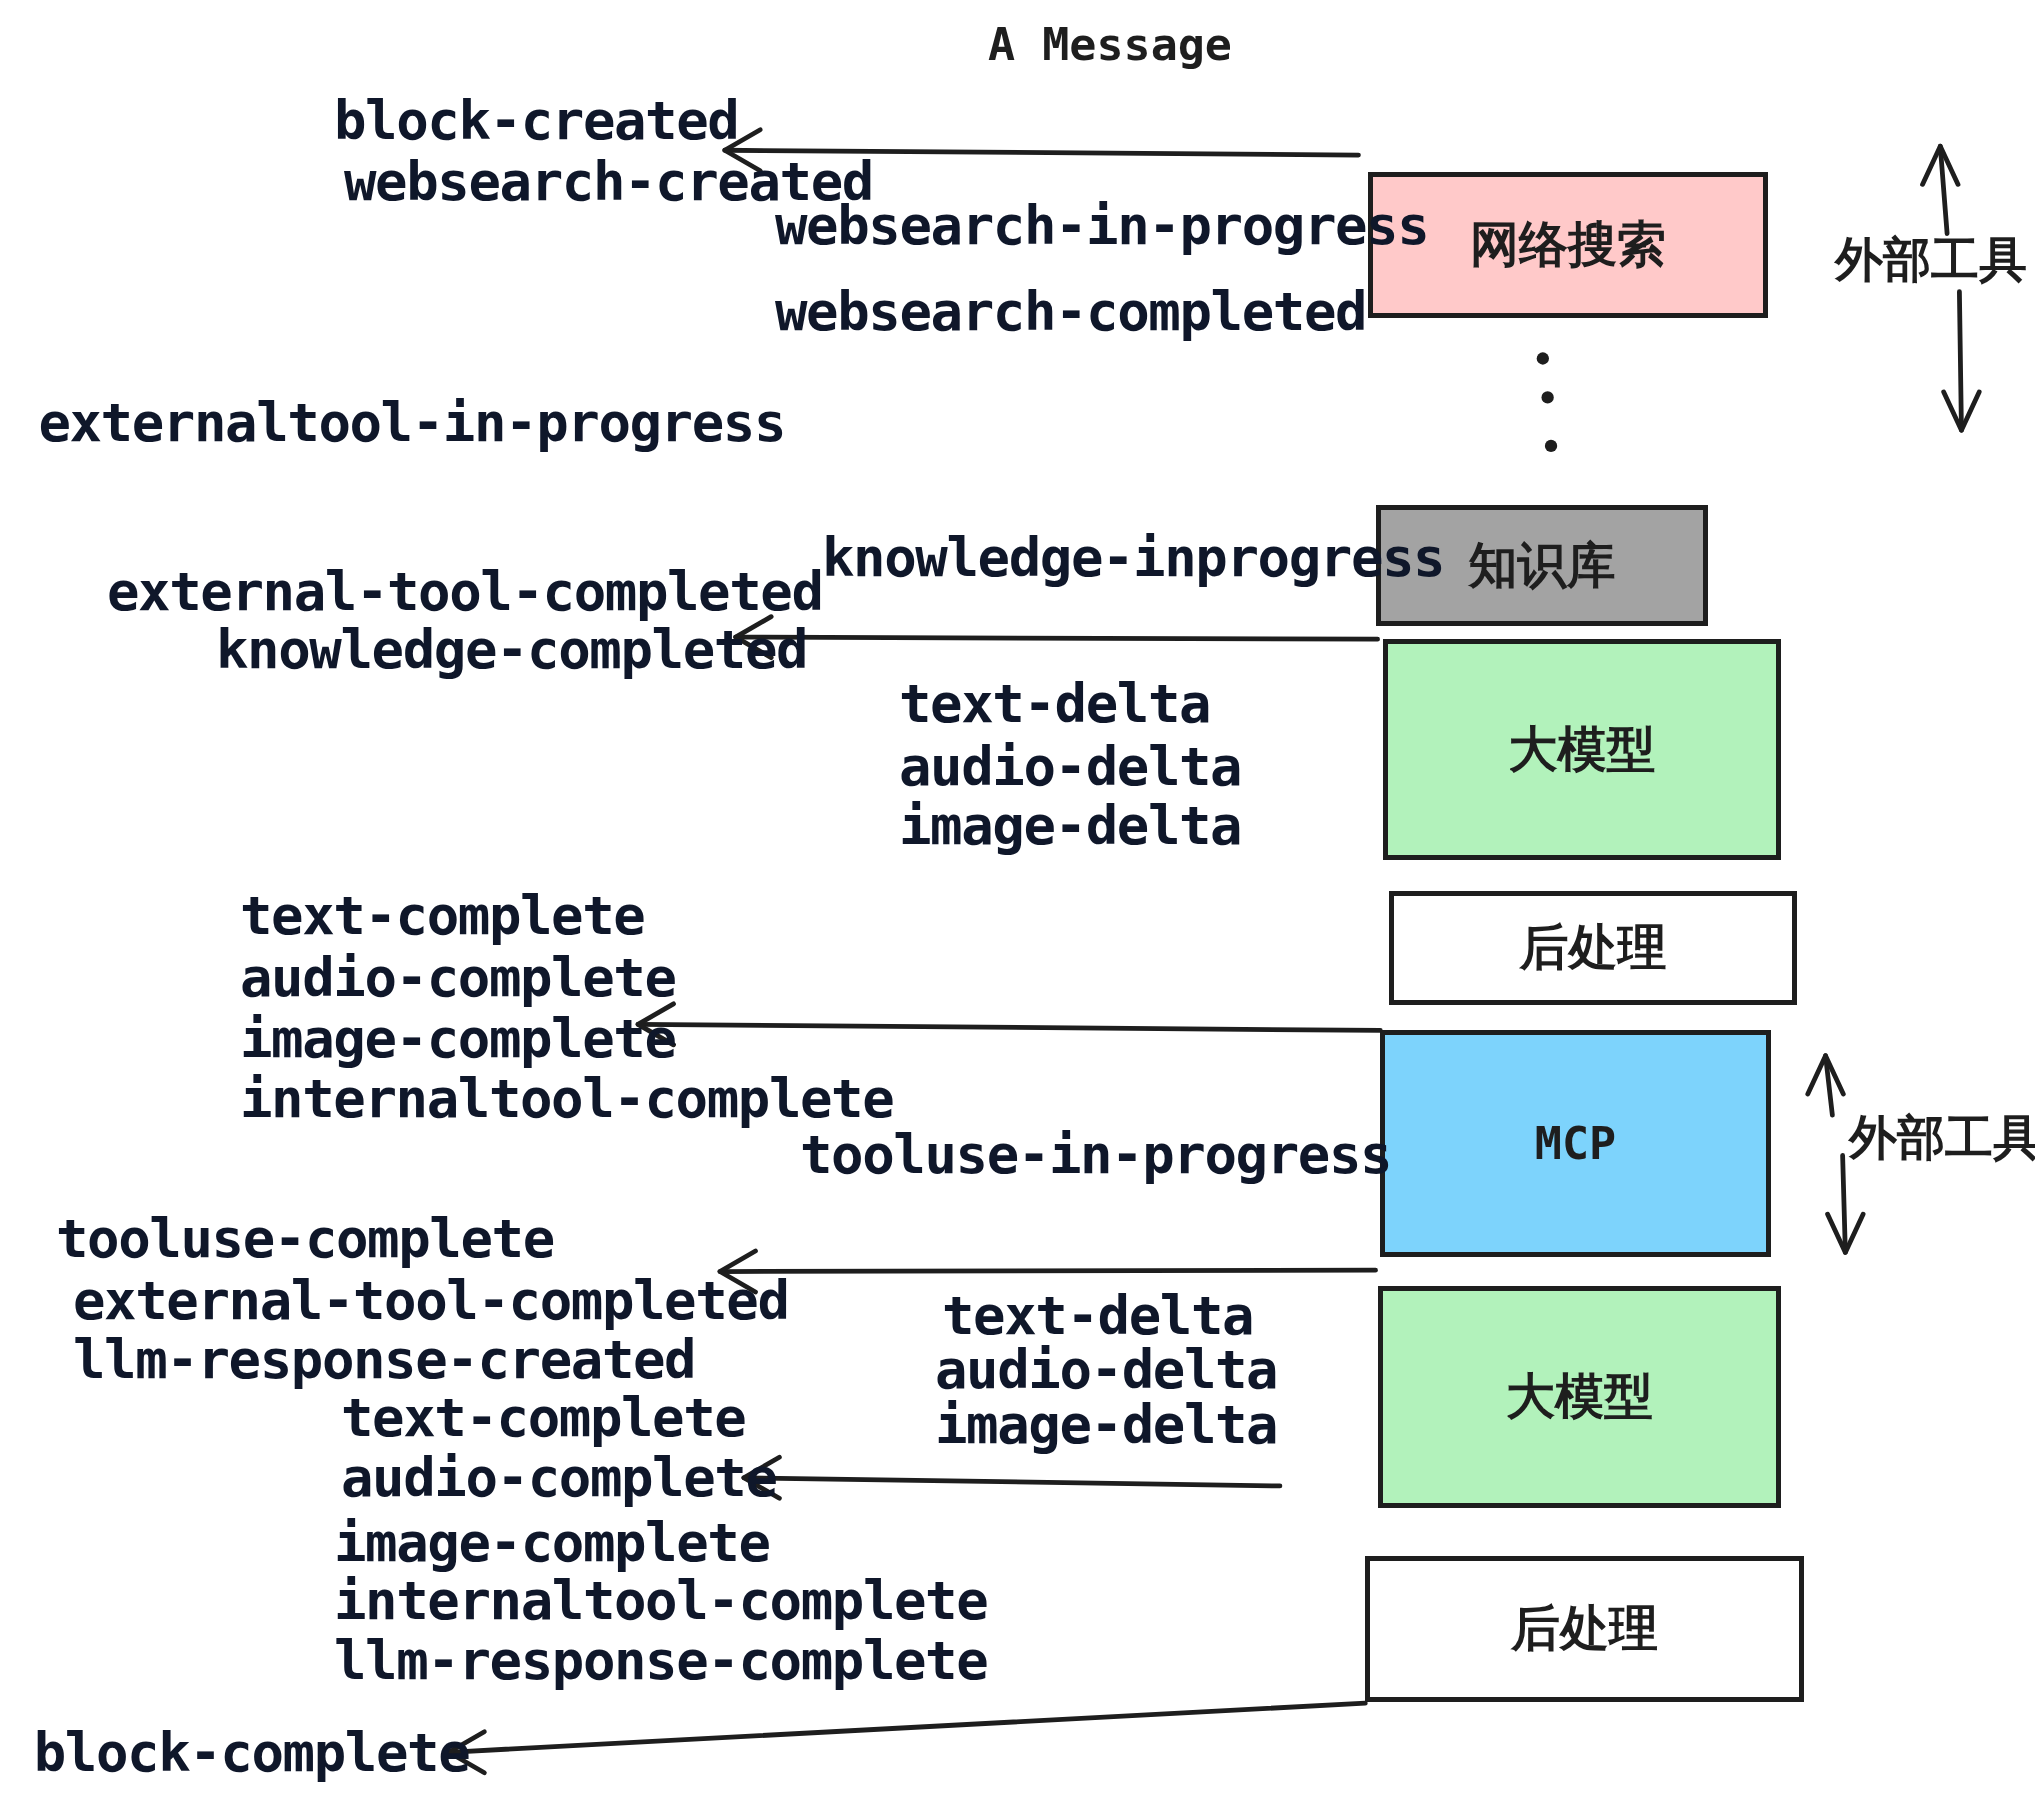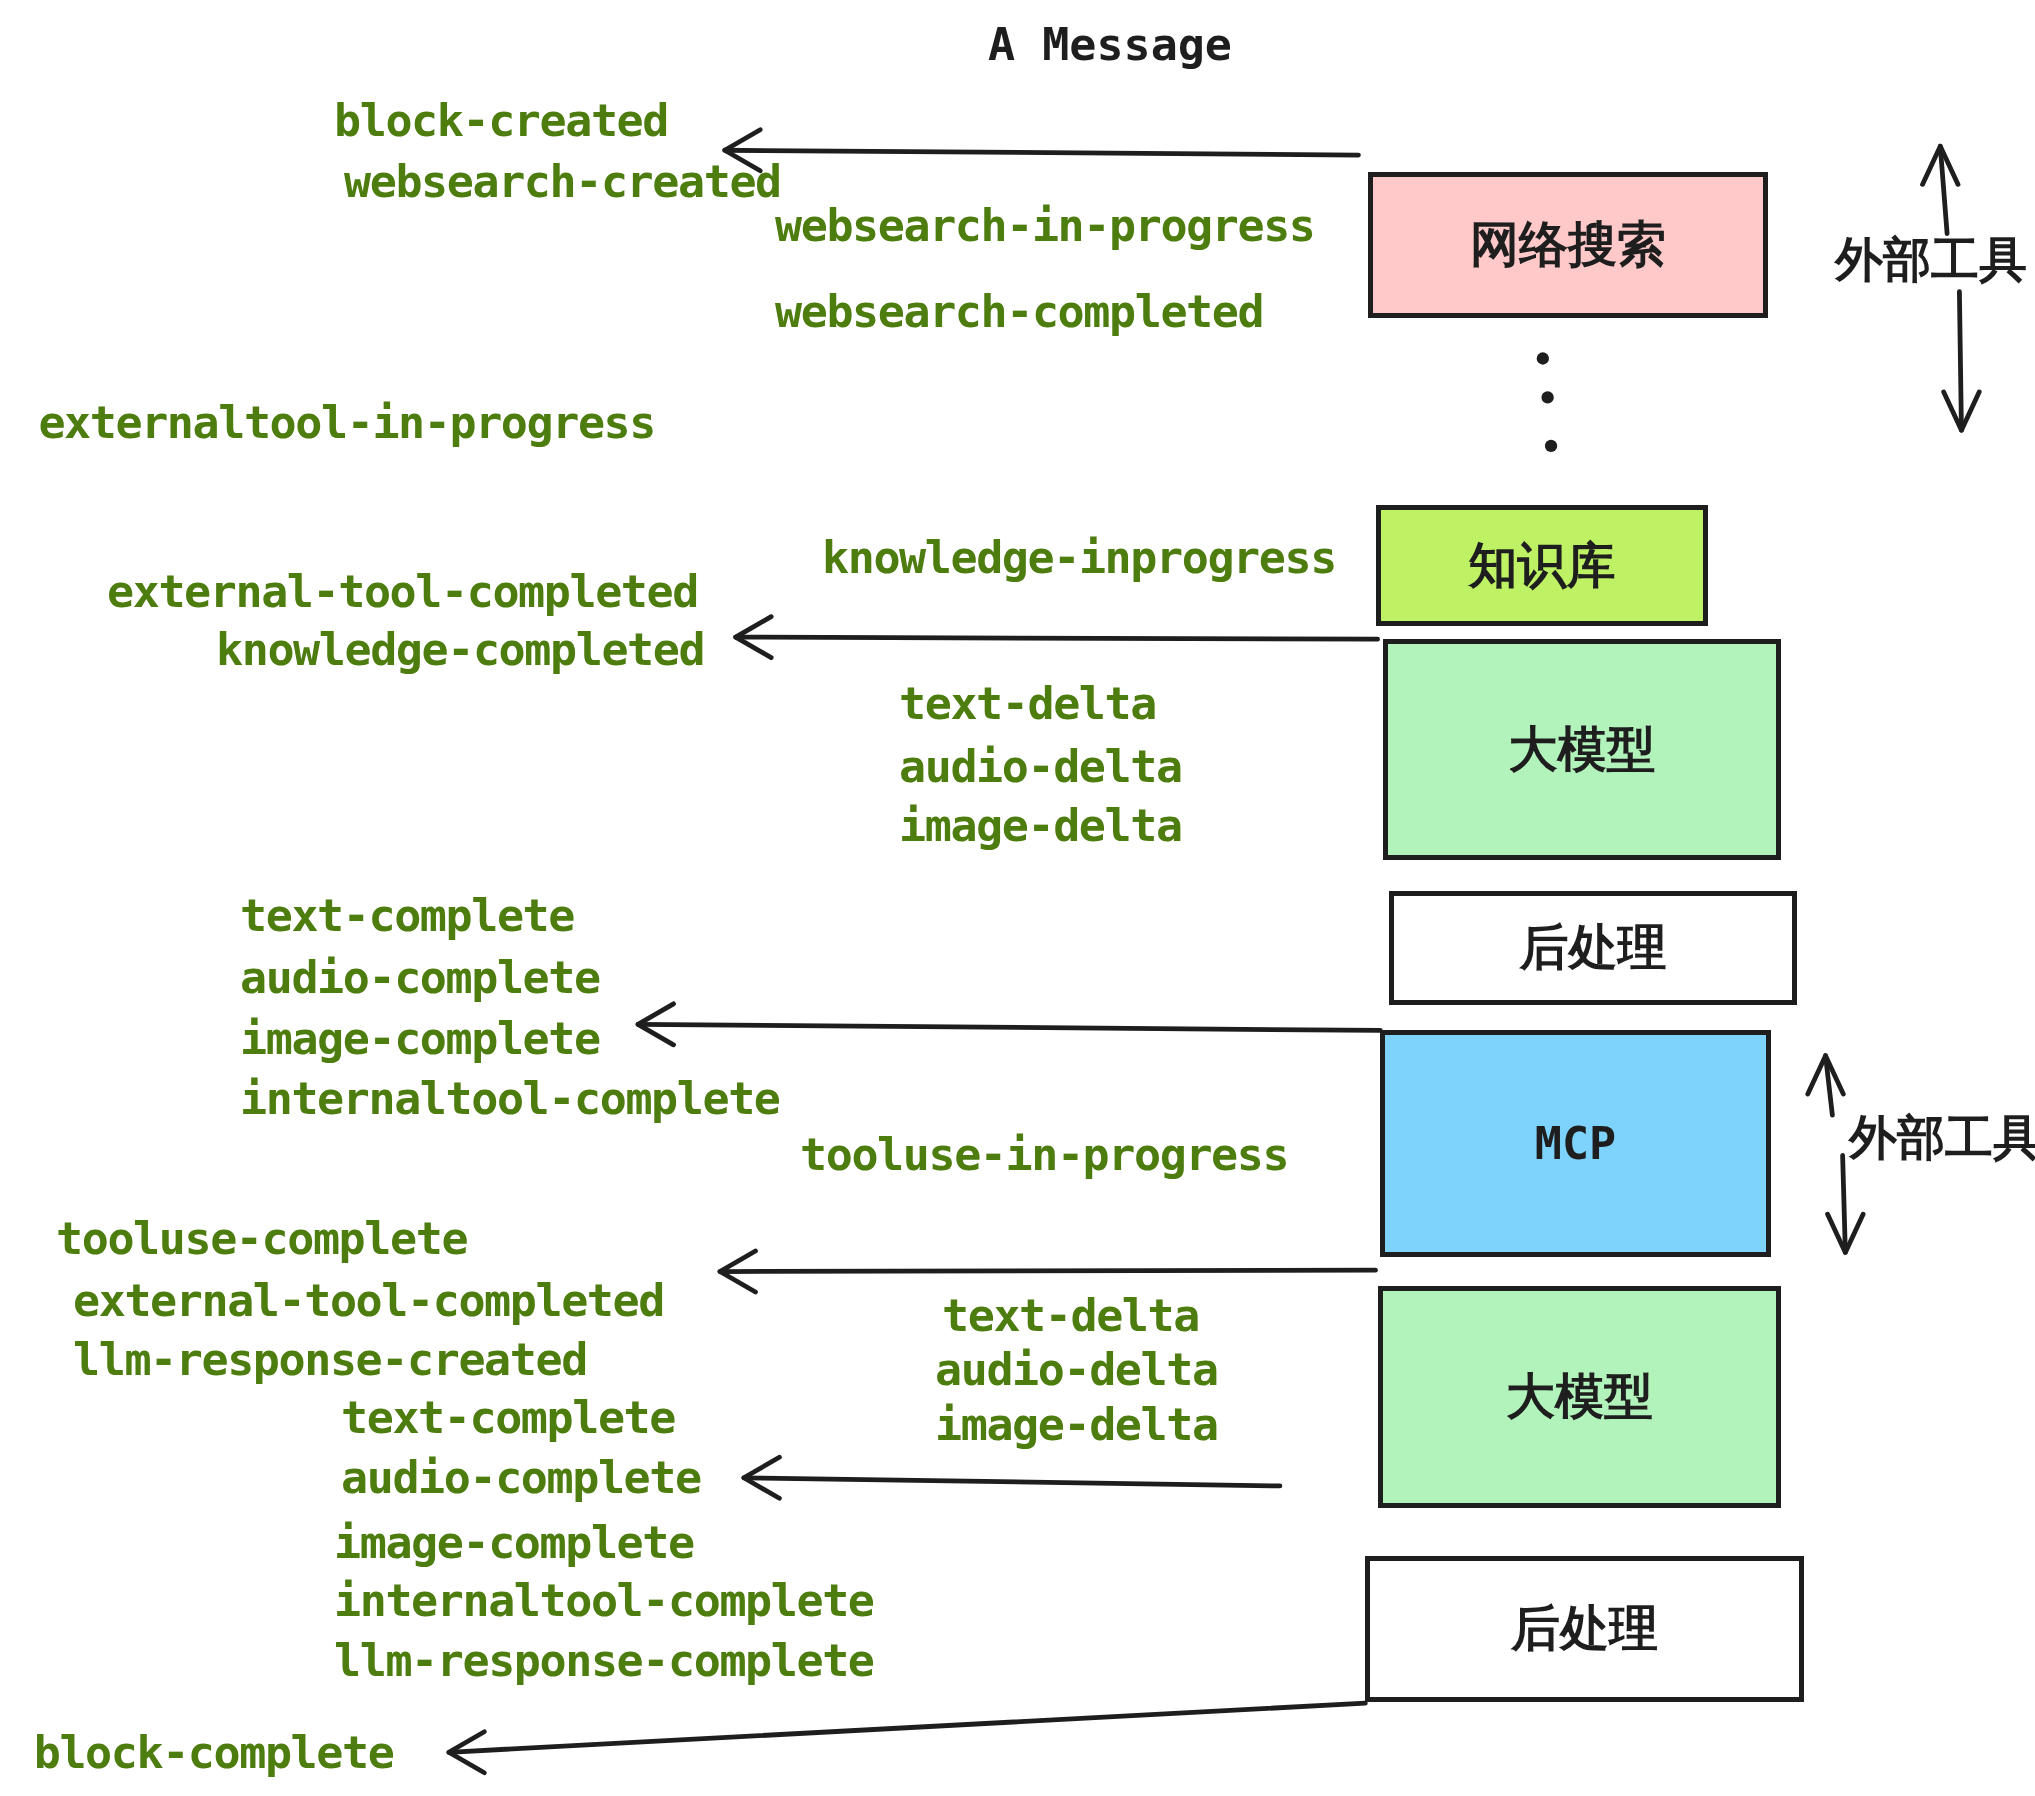"block-created" .event-label { color: #4d7c0f -> #0f172a; font-size: 45px -> 54px }
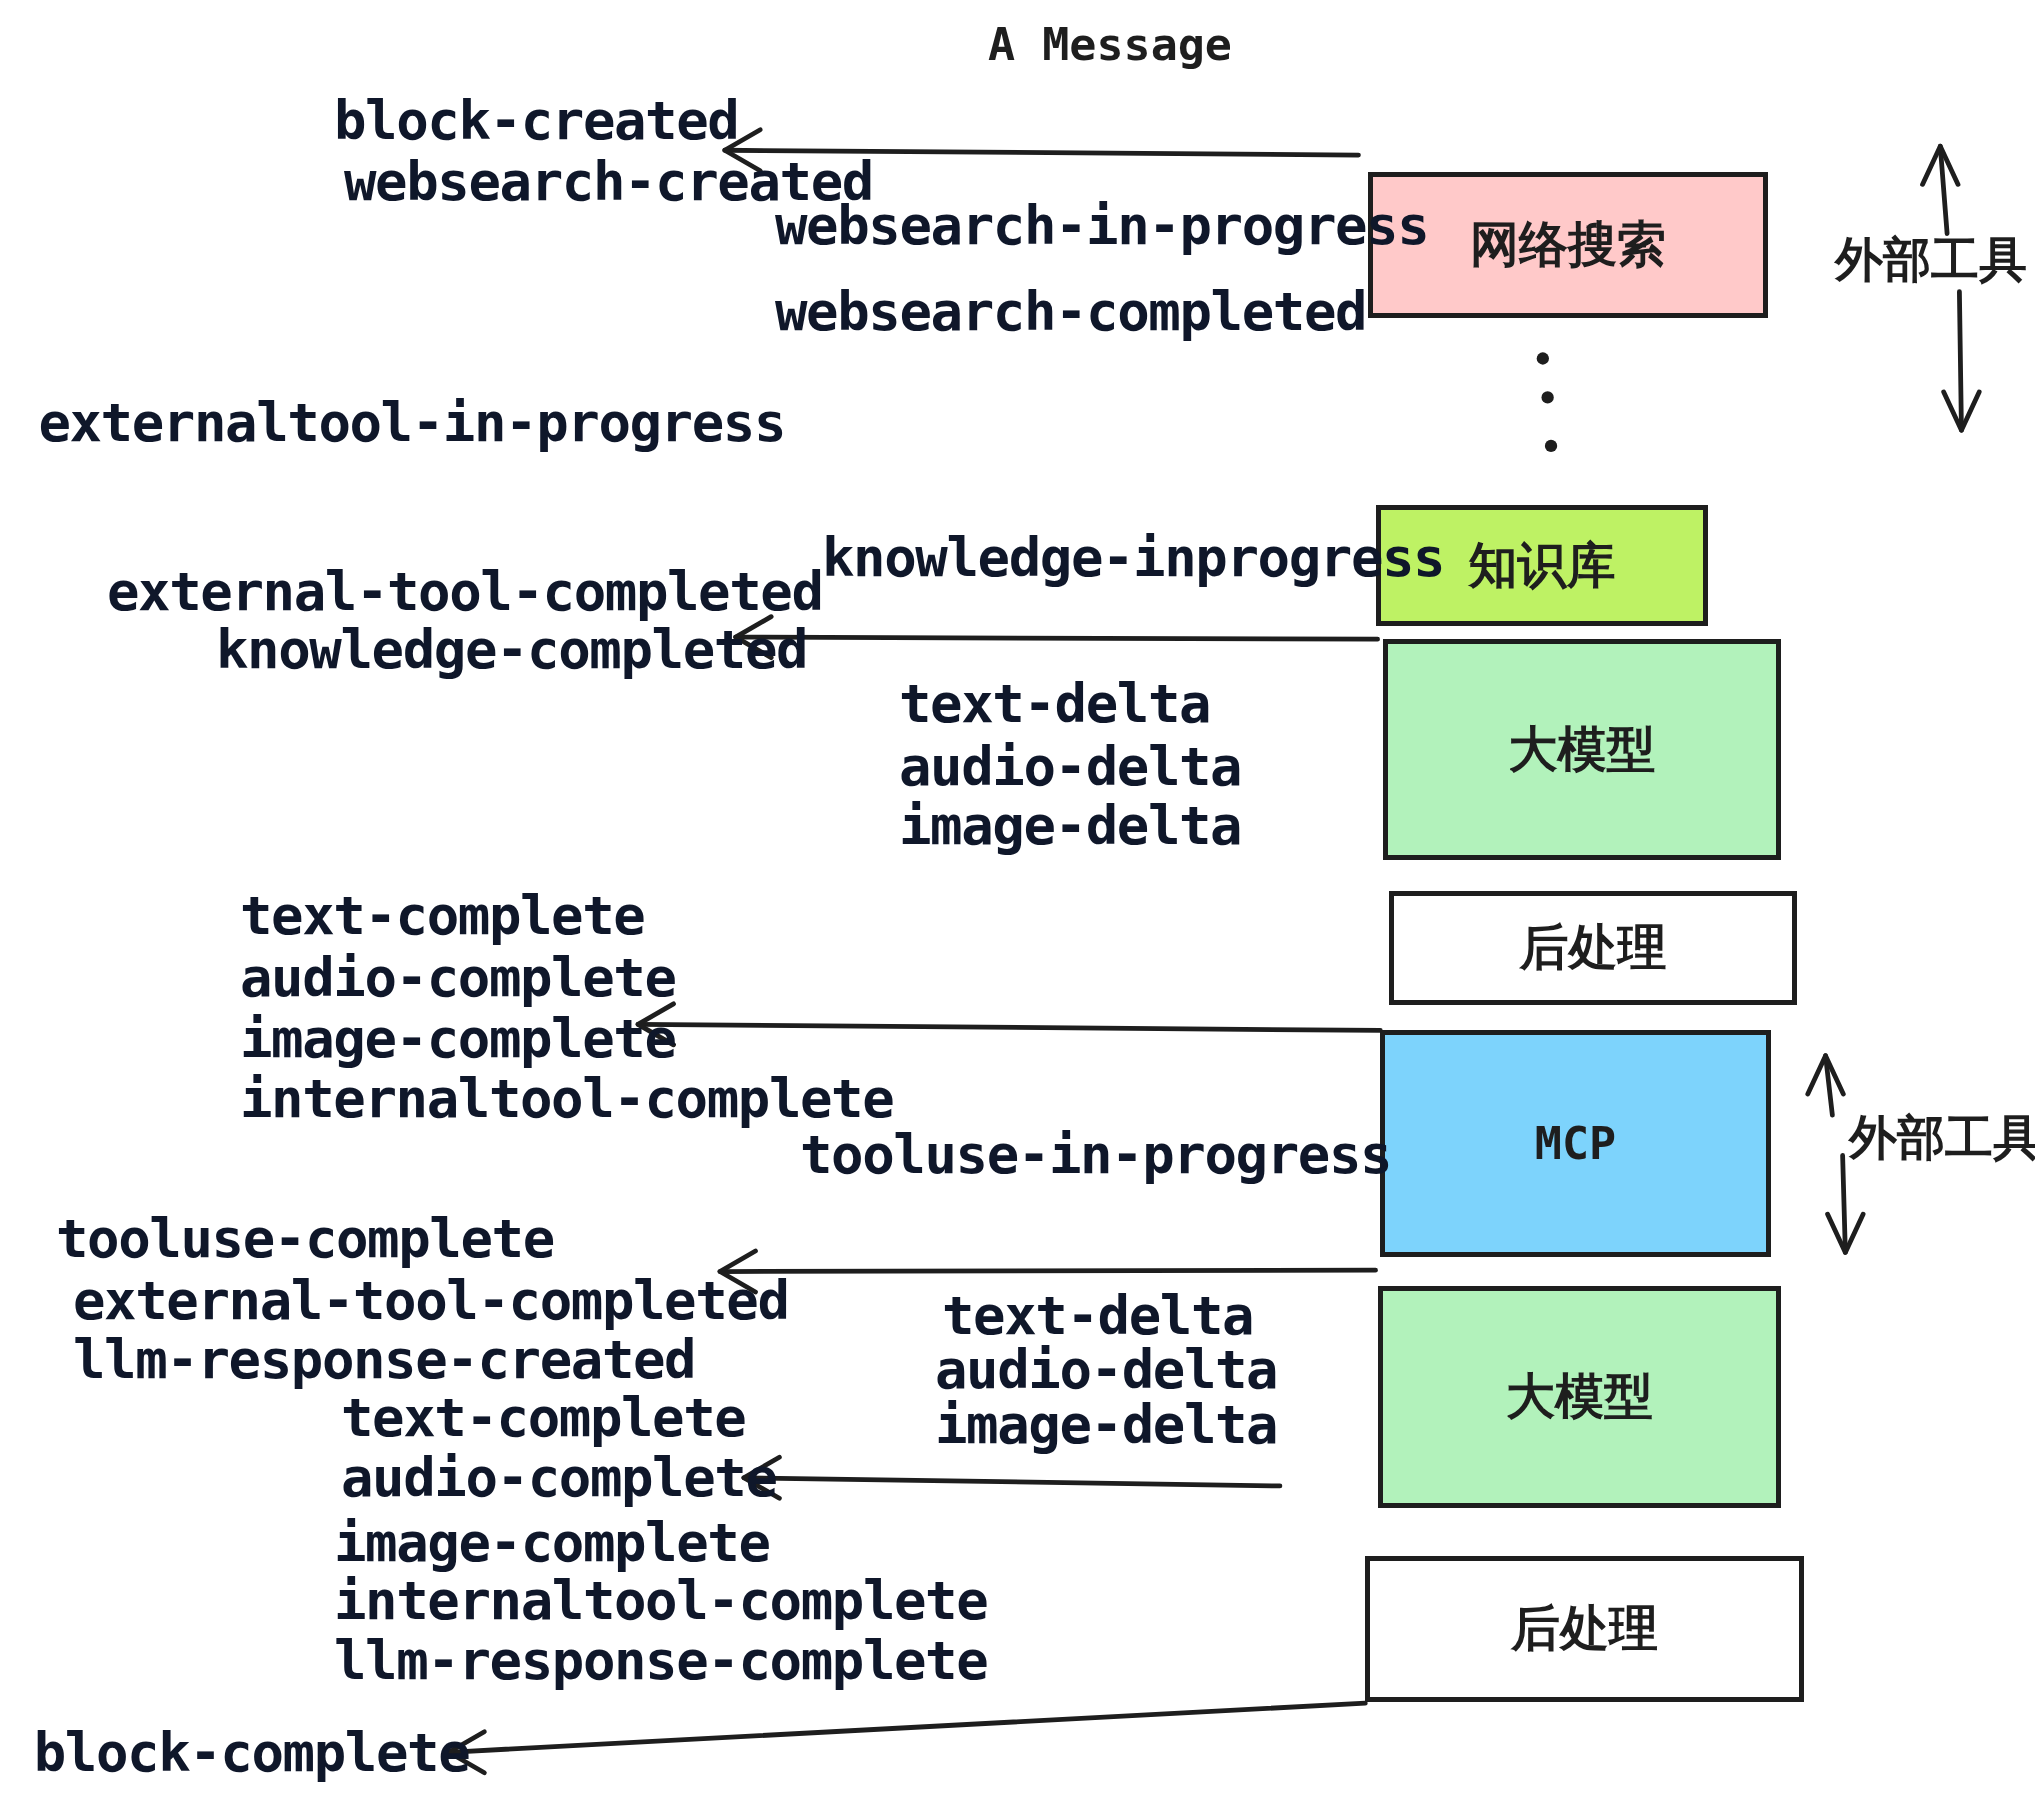"知识库" div.flow-box { background: #bef264 -> #a3a3a3 }
